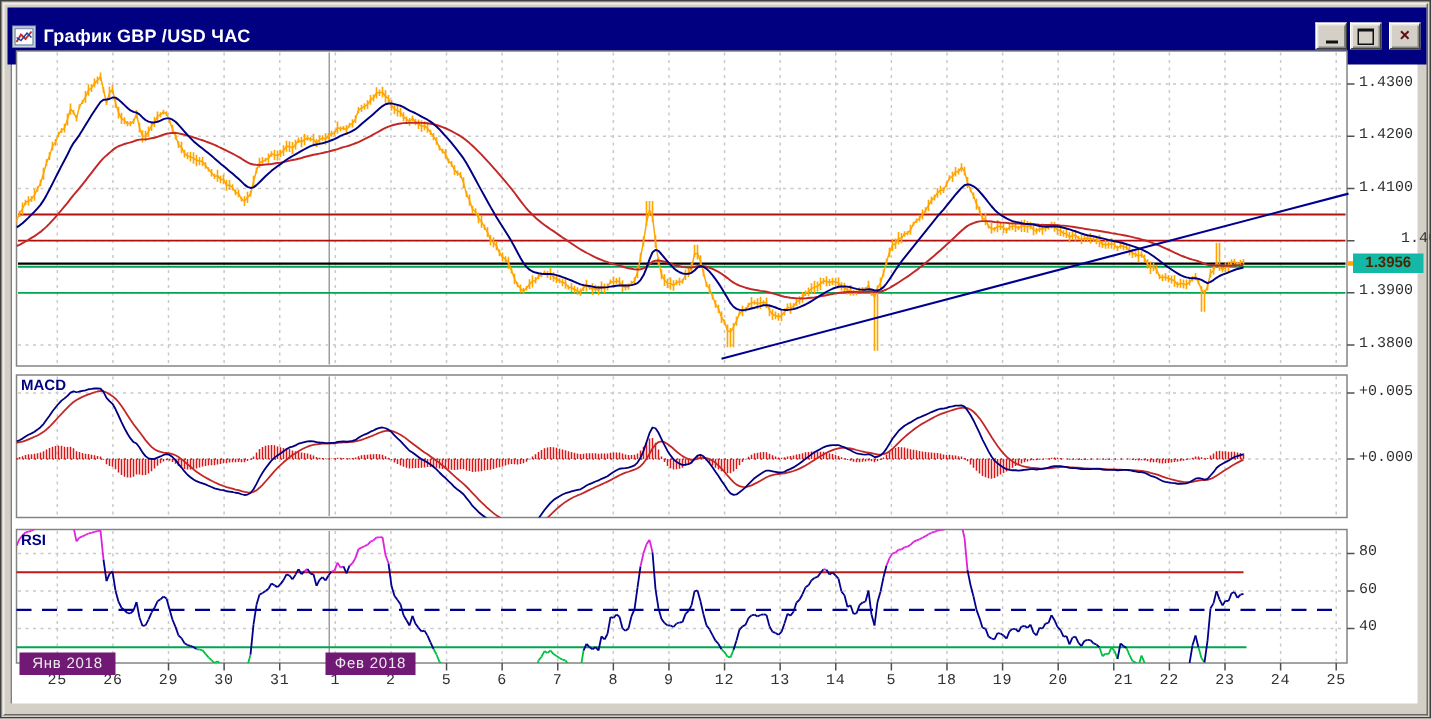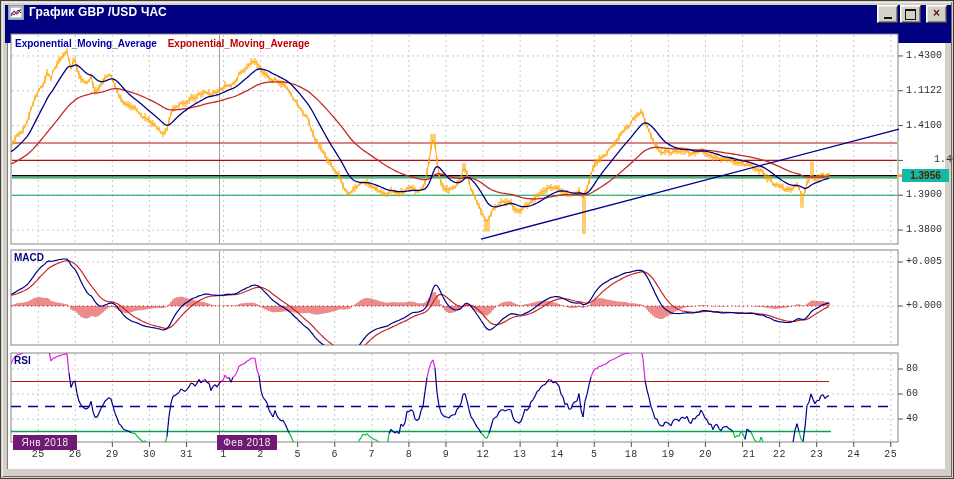"График GBP /USD ЧАС" .titlebar { align-items: flex-start -> center }
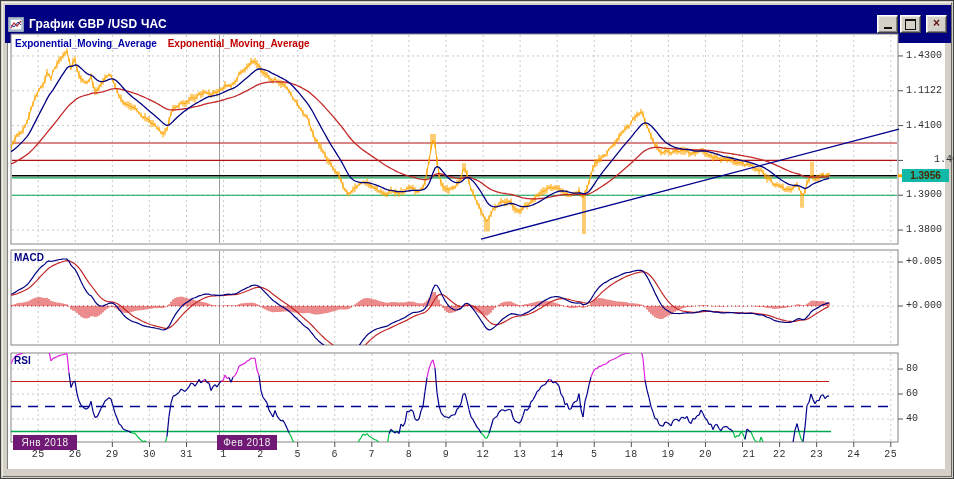"Exponential_Moving_Average" div.legend { html: <div> <span>Exponential_Moving_Average</span> <span>Exponential_Moving_Average</span> </div> -> none }
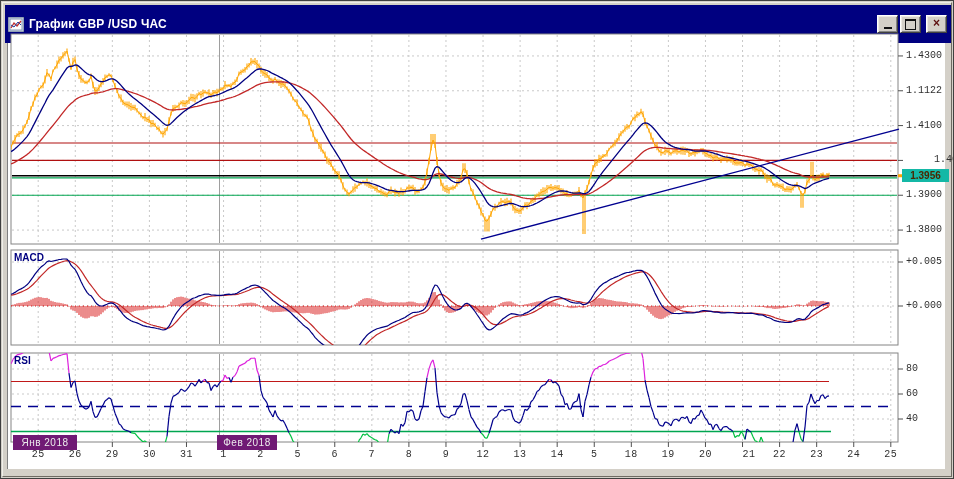"1.1122" div.lbl { text: 1.1122 -> 1.4200 }
